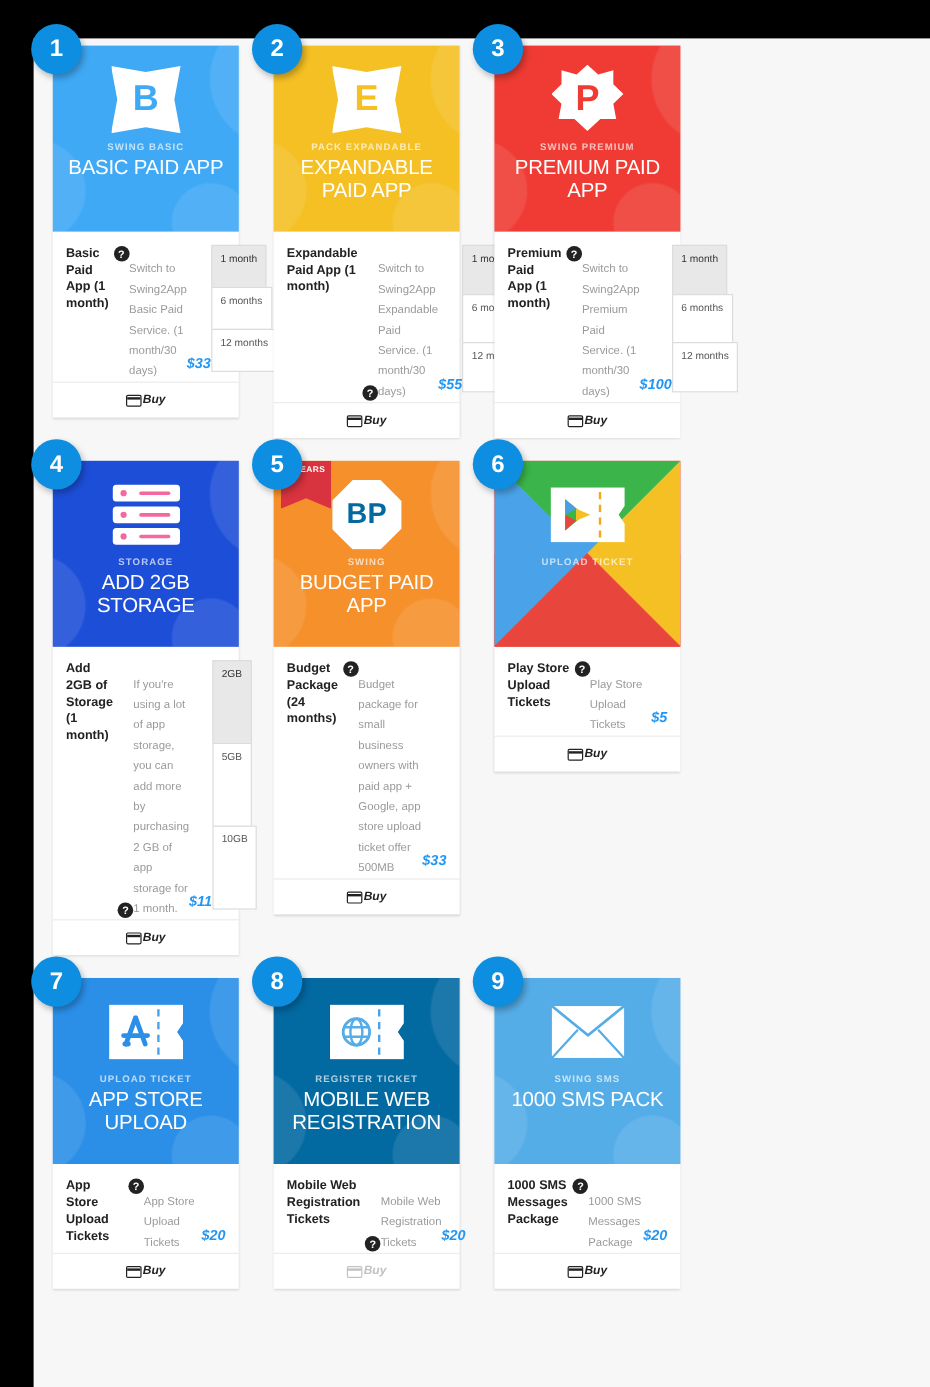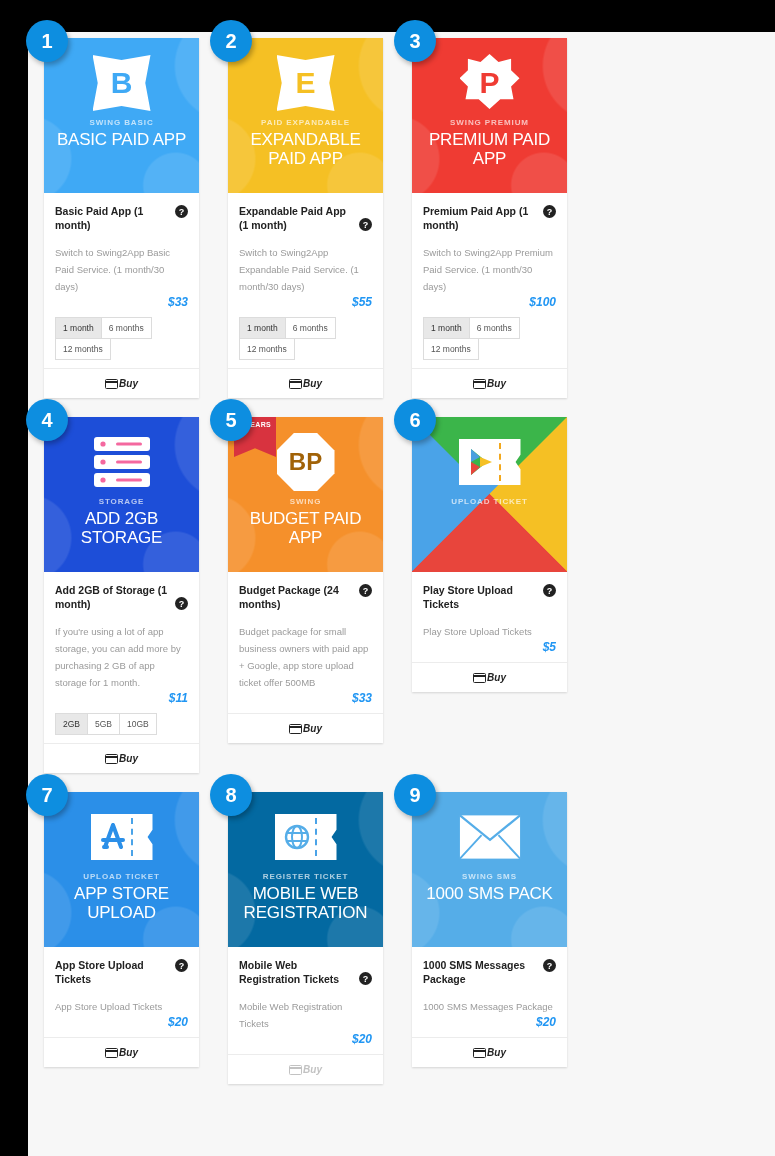"PAID EXPANDABLE" div.hero-sub { text: PAID -> PACK }
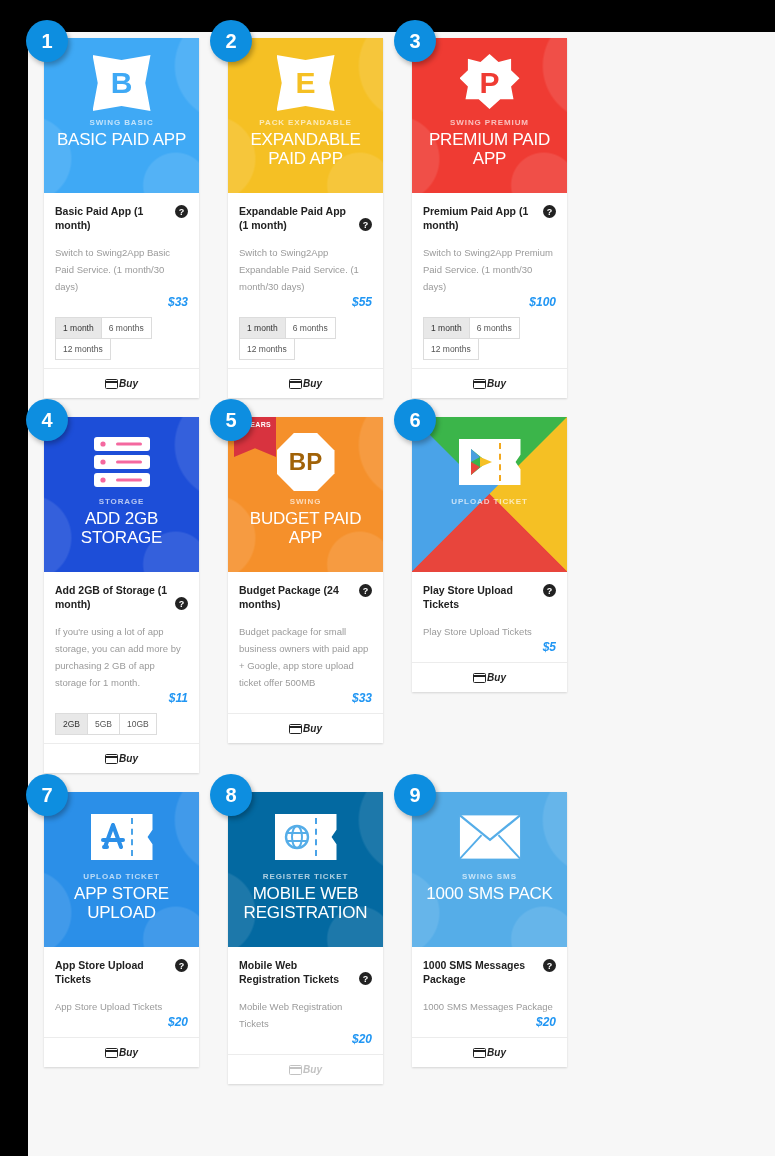"Basic Paid App (1 month)" .body { flex-direction: column -> row }
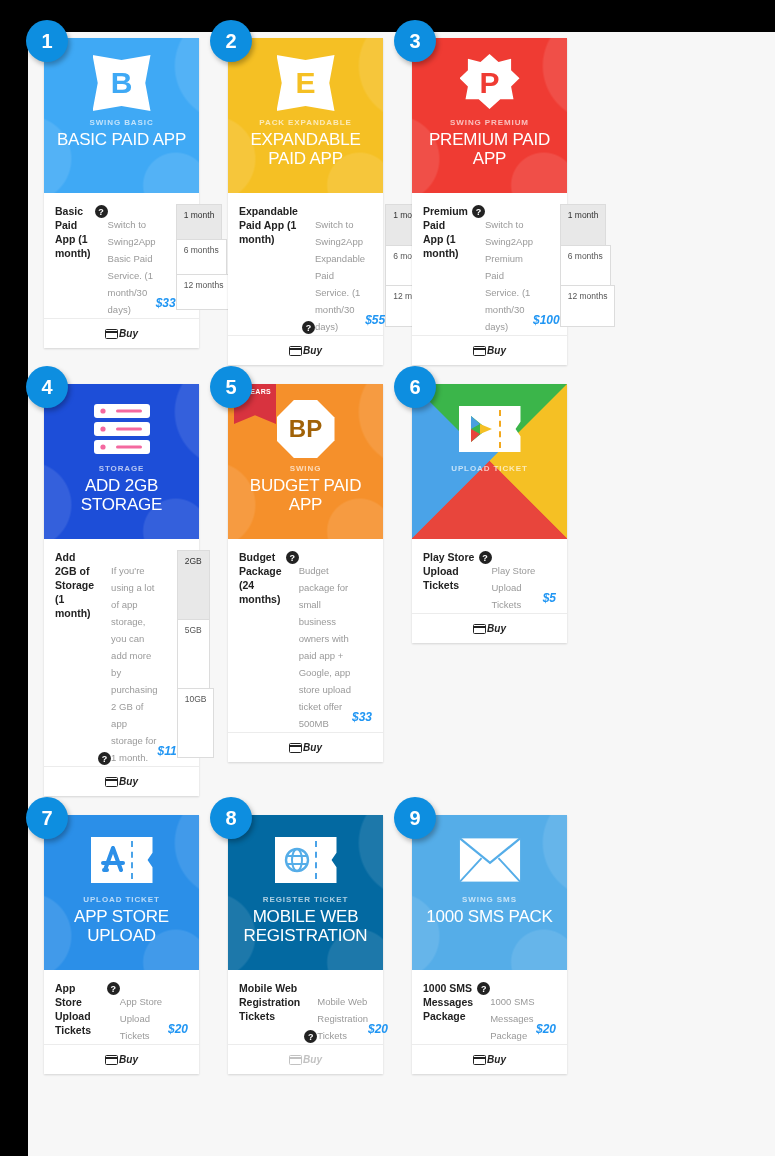"BP" div.mark-octagon { color: #a16207 -> #0369a1 }
